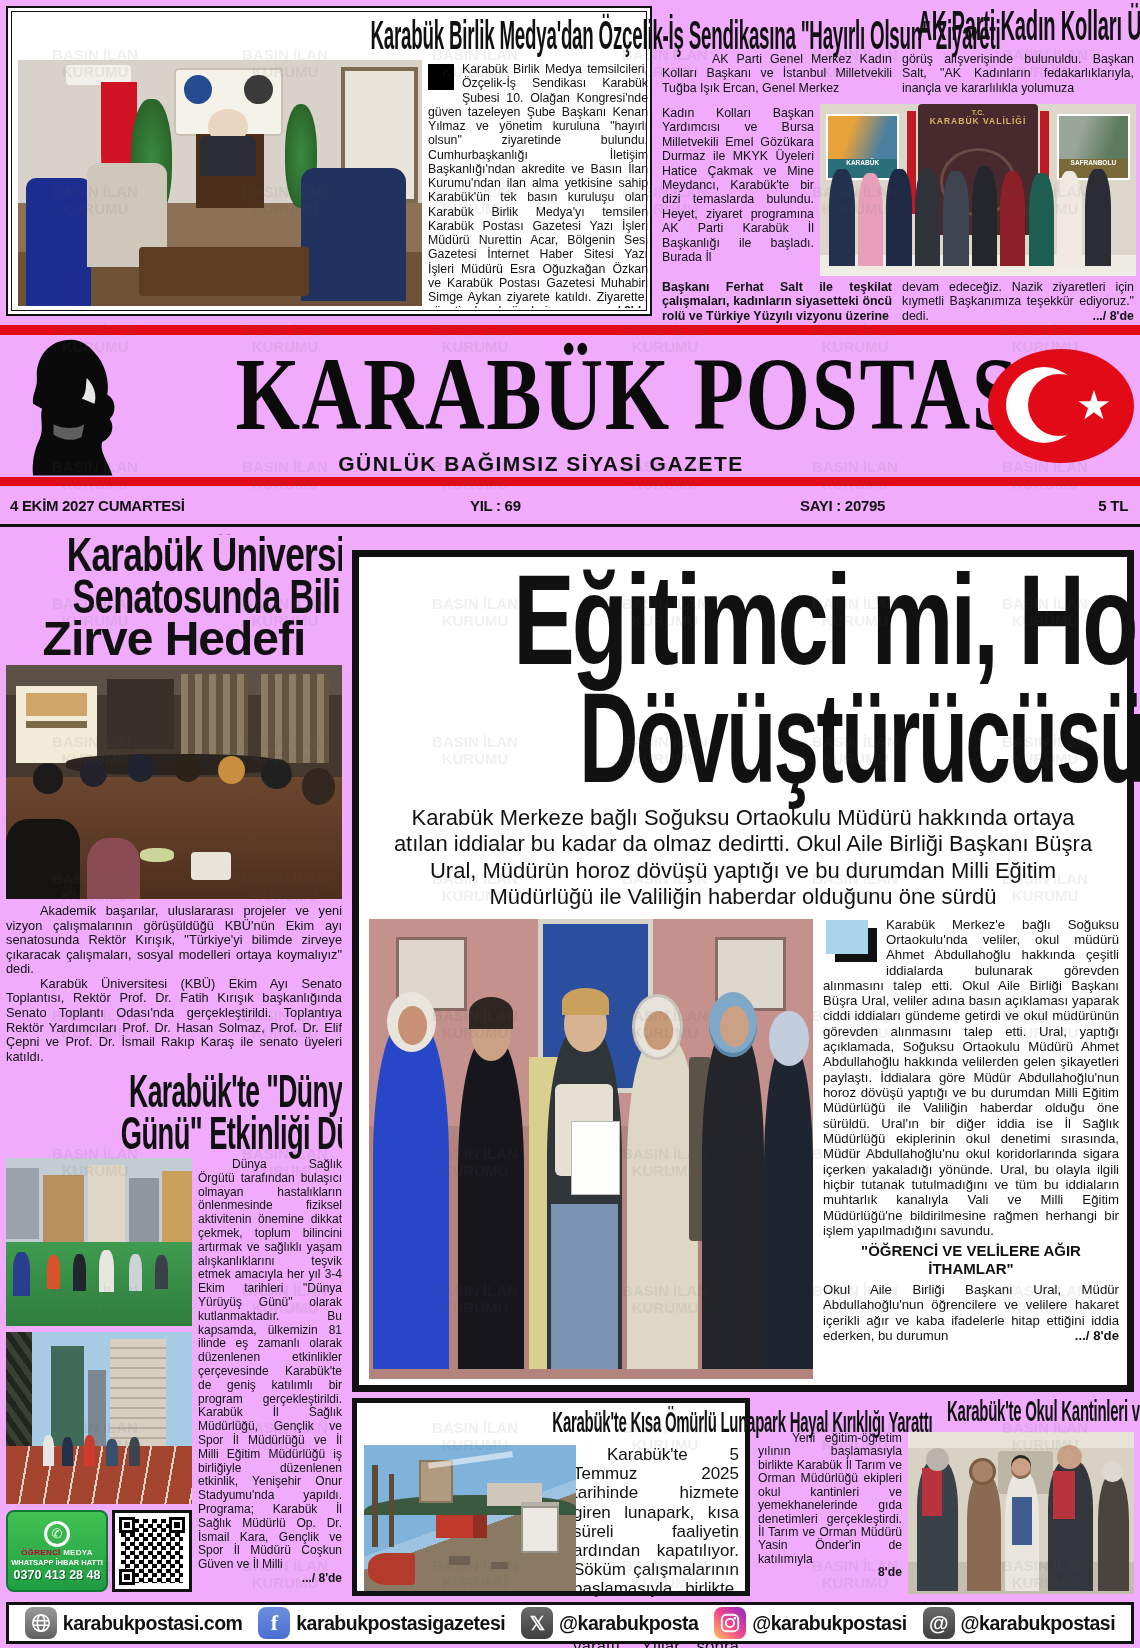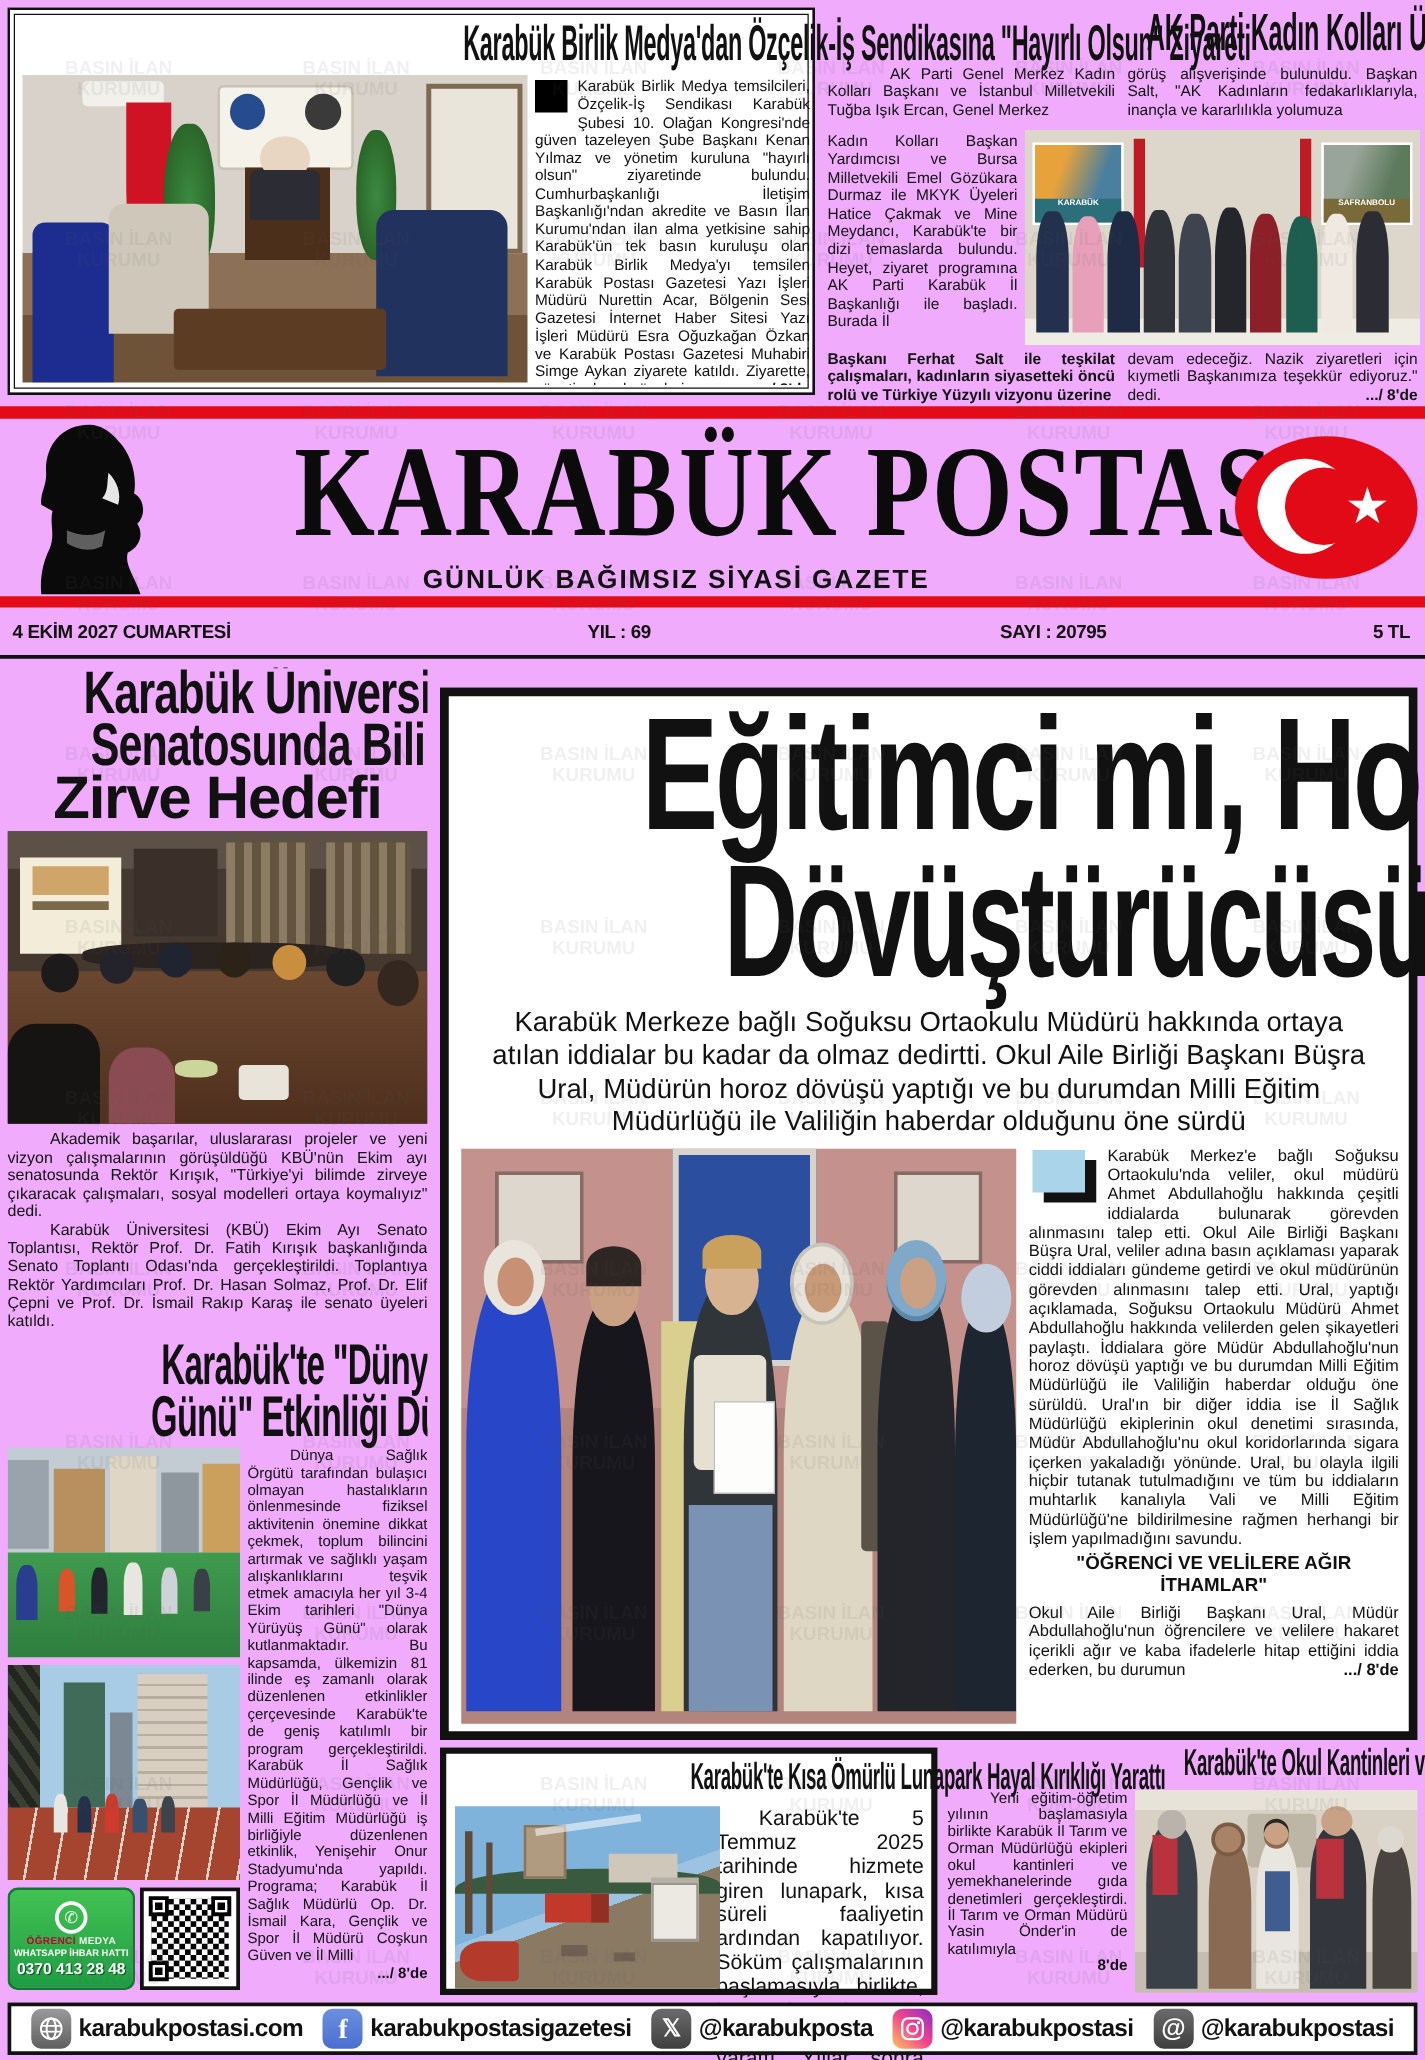"KARABÜK VALİLİĞİ" div { html: none -> <div> <div>T.C.</div> <div>KARABÜK VALİLİĞİ</div> <div></div> </div> }
